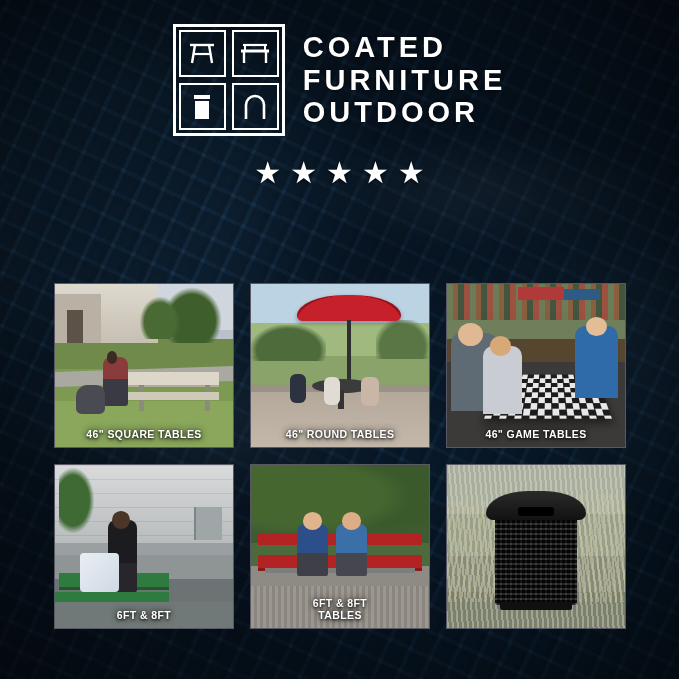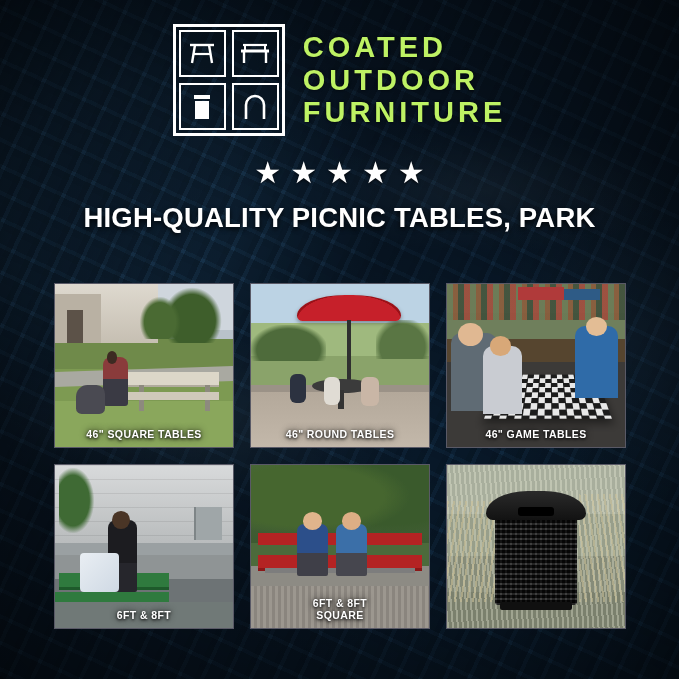"COATED" .logo-line { color: #bef264 -> #ffffff }
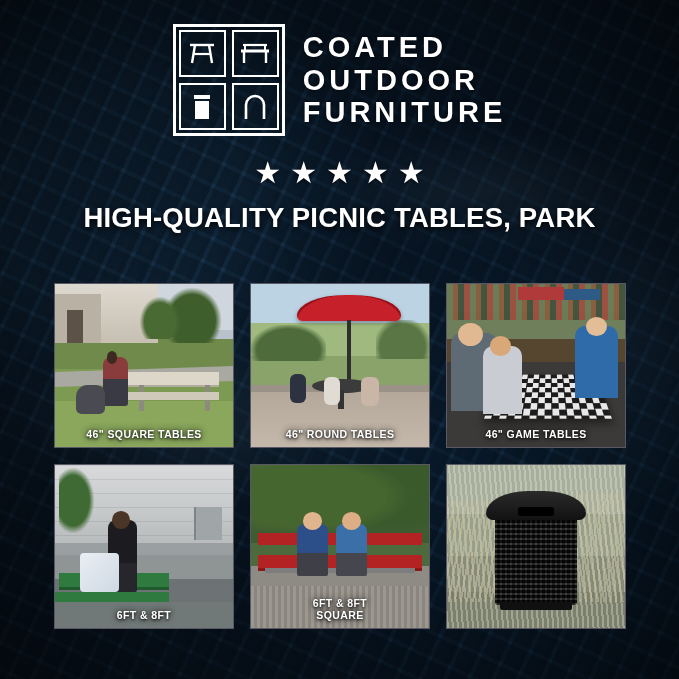"OUTDOOR" div.logo-line { order: before "FURNITURE" -> after "FURNITURE" }
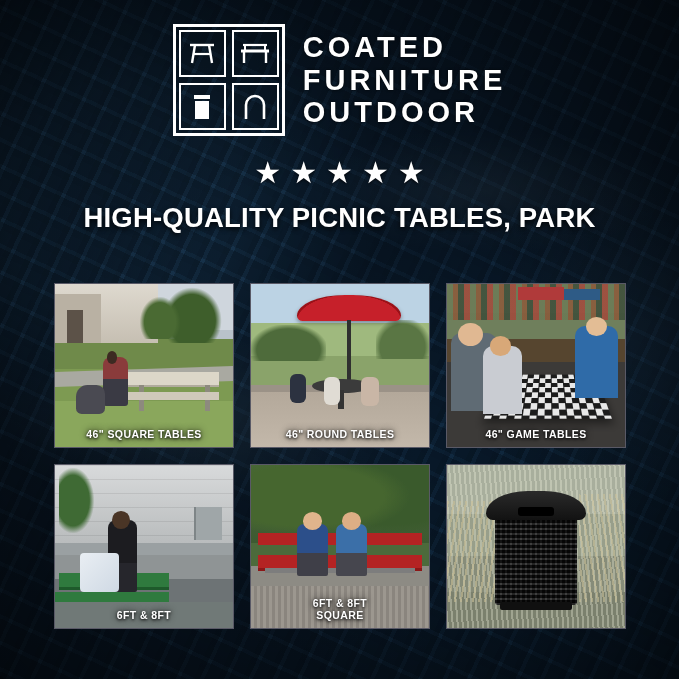"HIGH-QUALITY PICNIC TABLES, PARK" div { html: <div>HIGH-QUALITY PICNIC TABLES, PARK</div> -> none }
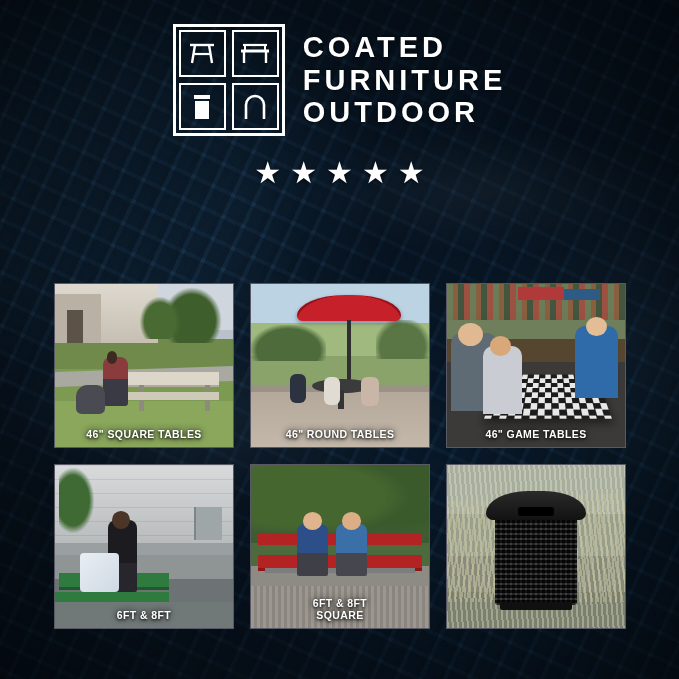"SQUARE" div { text: SQUARE -> TABLES }
